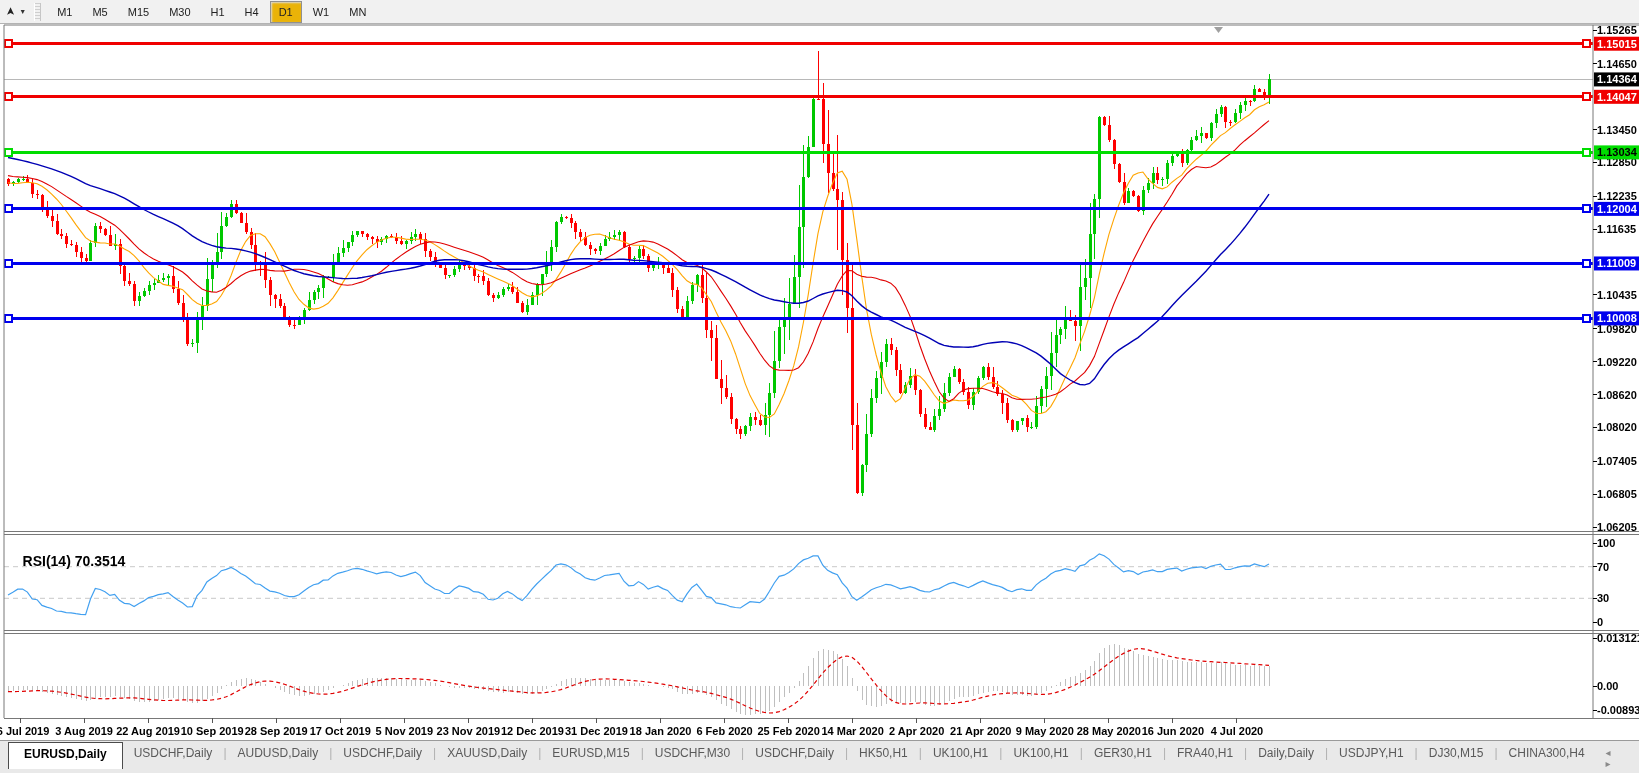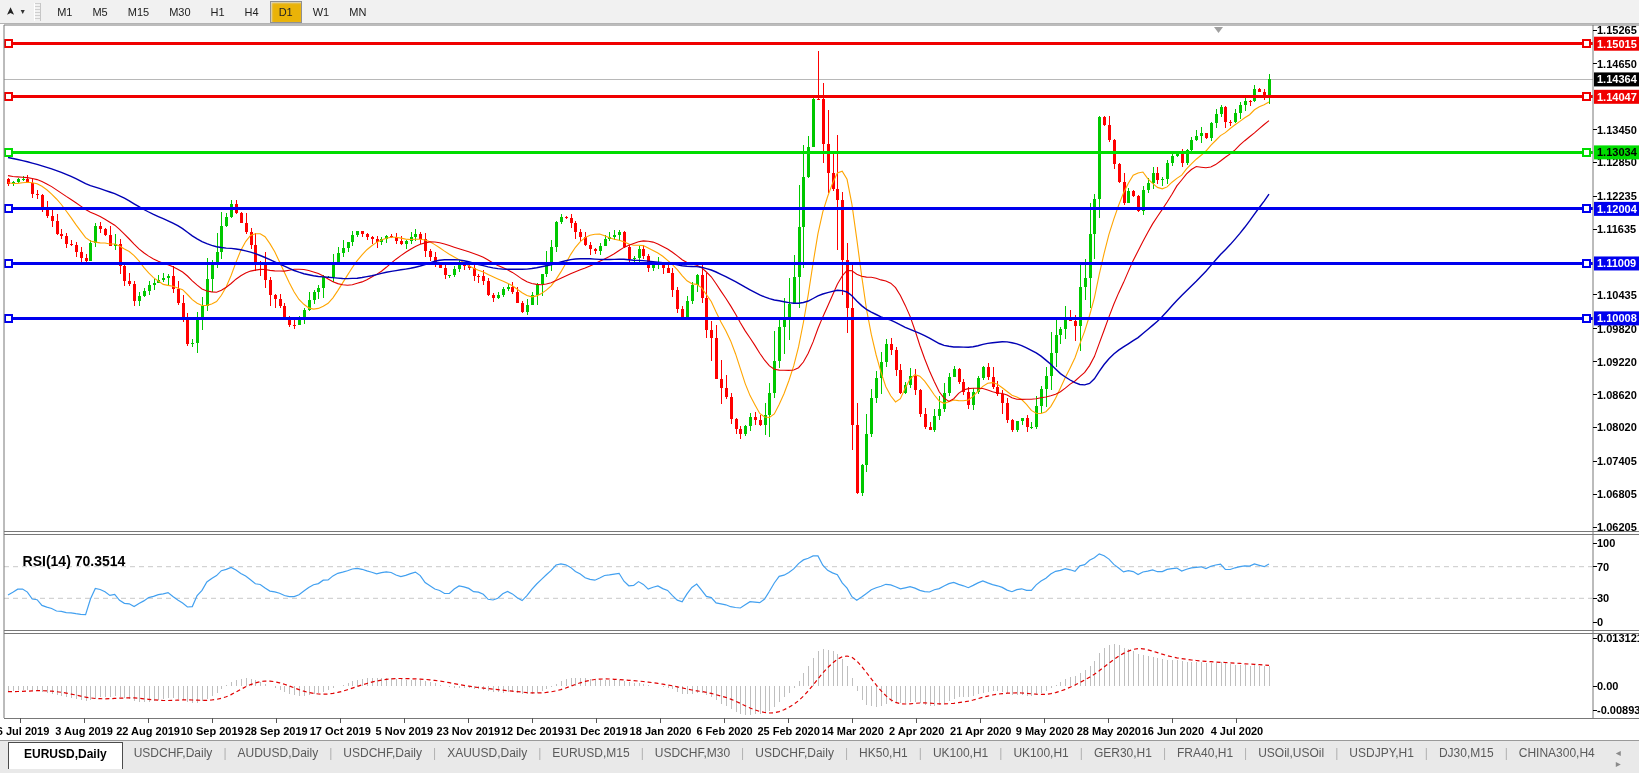"USOil,USOil" div.tab { text: USOil,USOil -> Daily,Daily }
